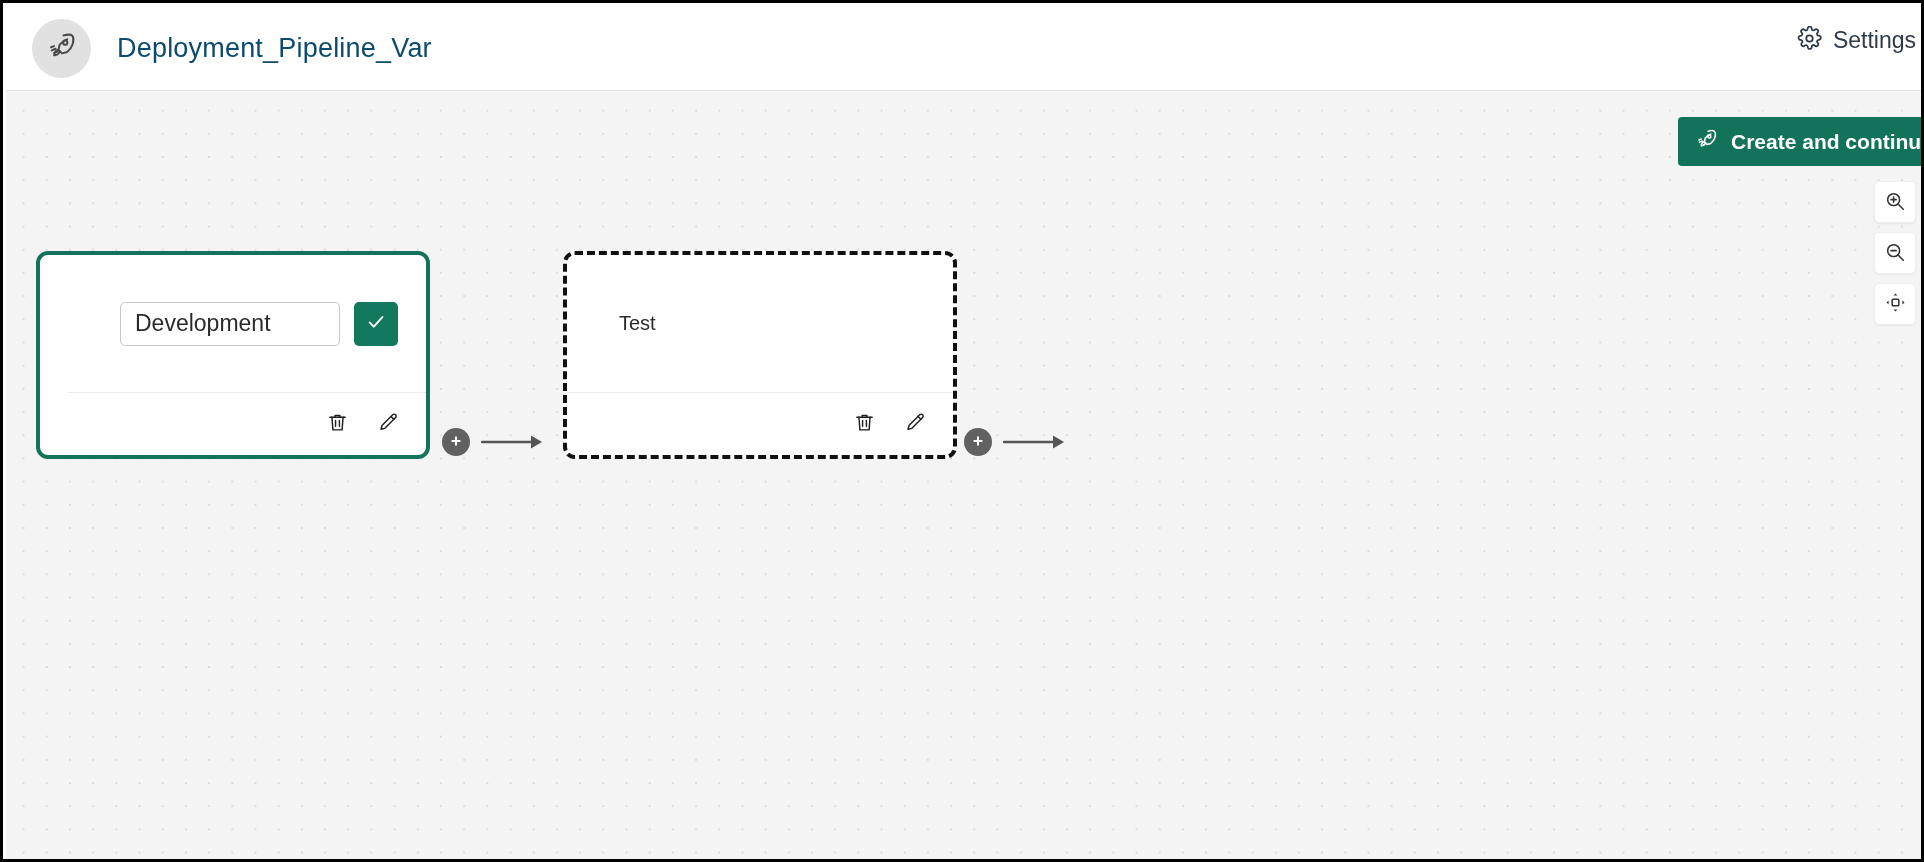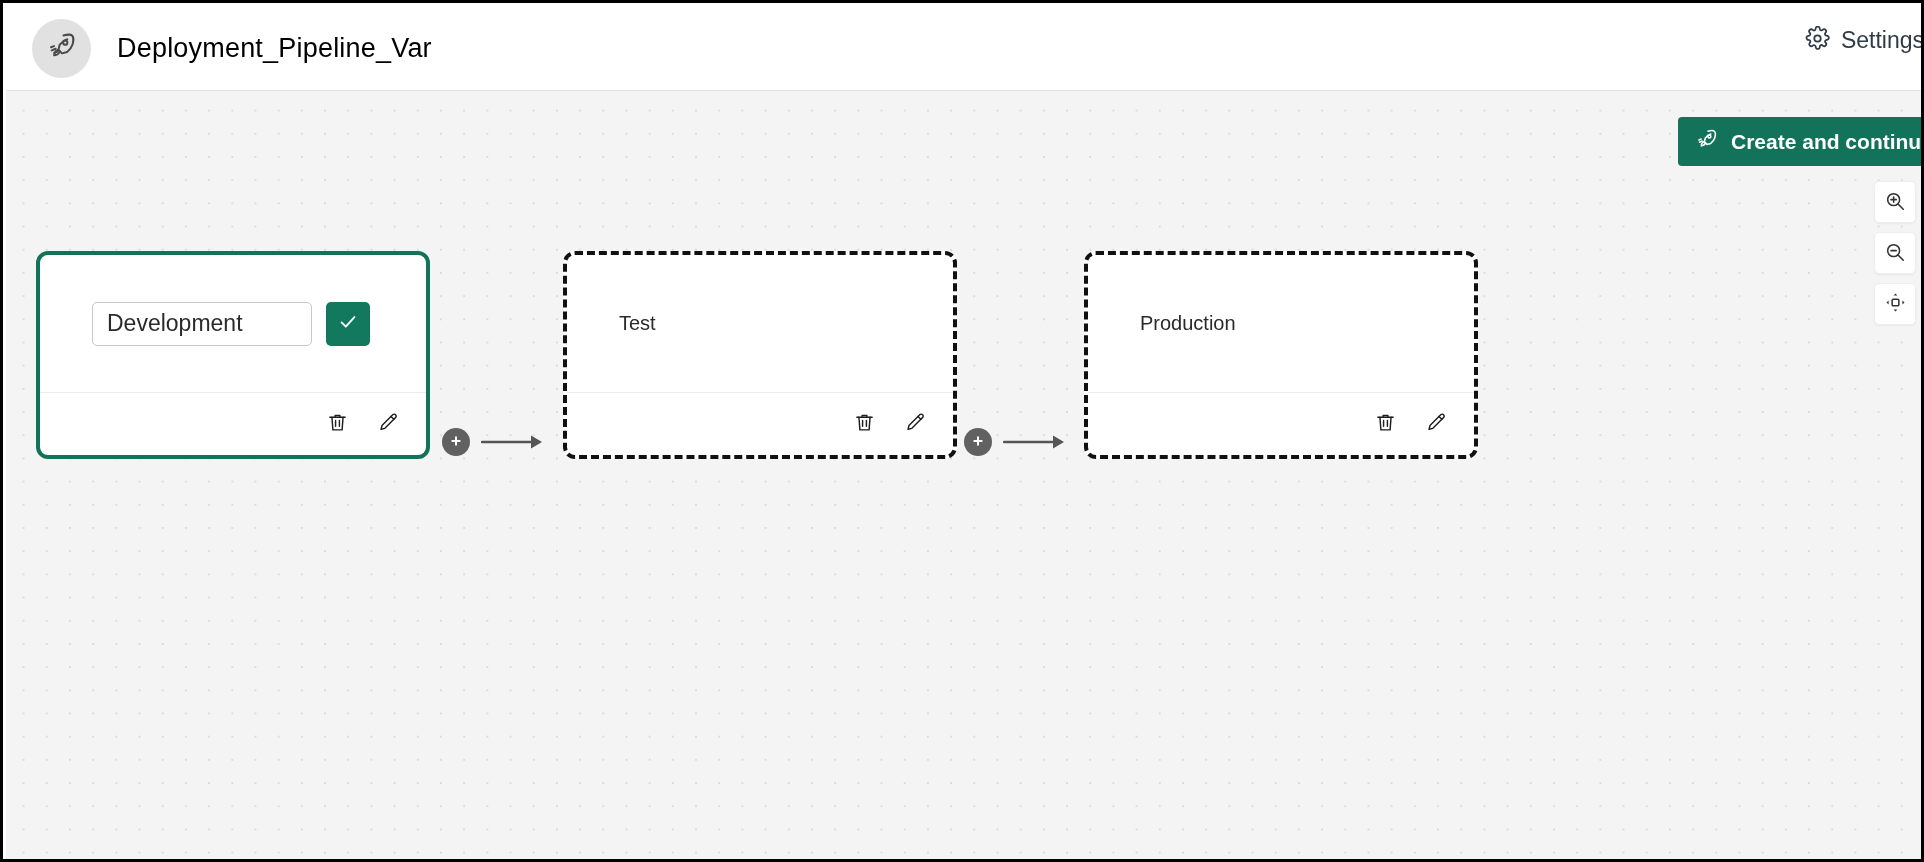"Deployment_Pipeline_Var" #page-title { color: #000000 -> #0c4a6e }
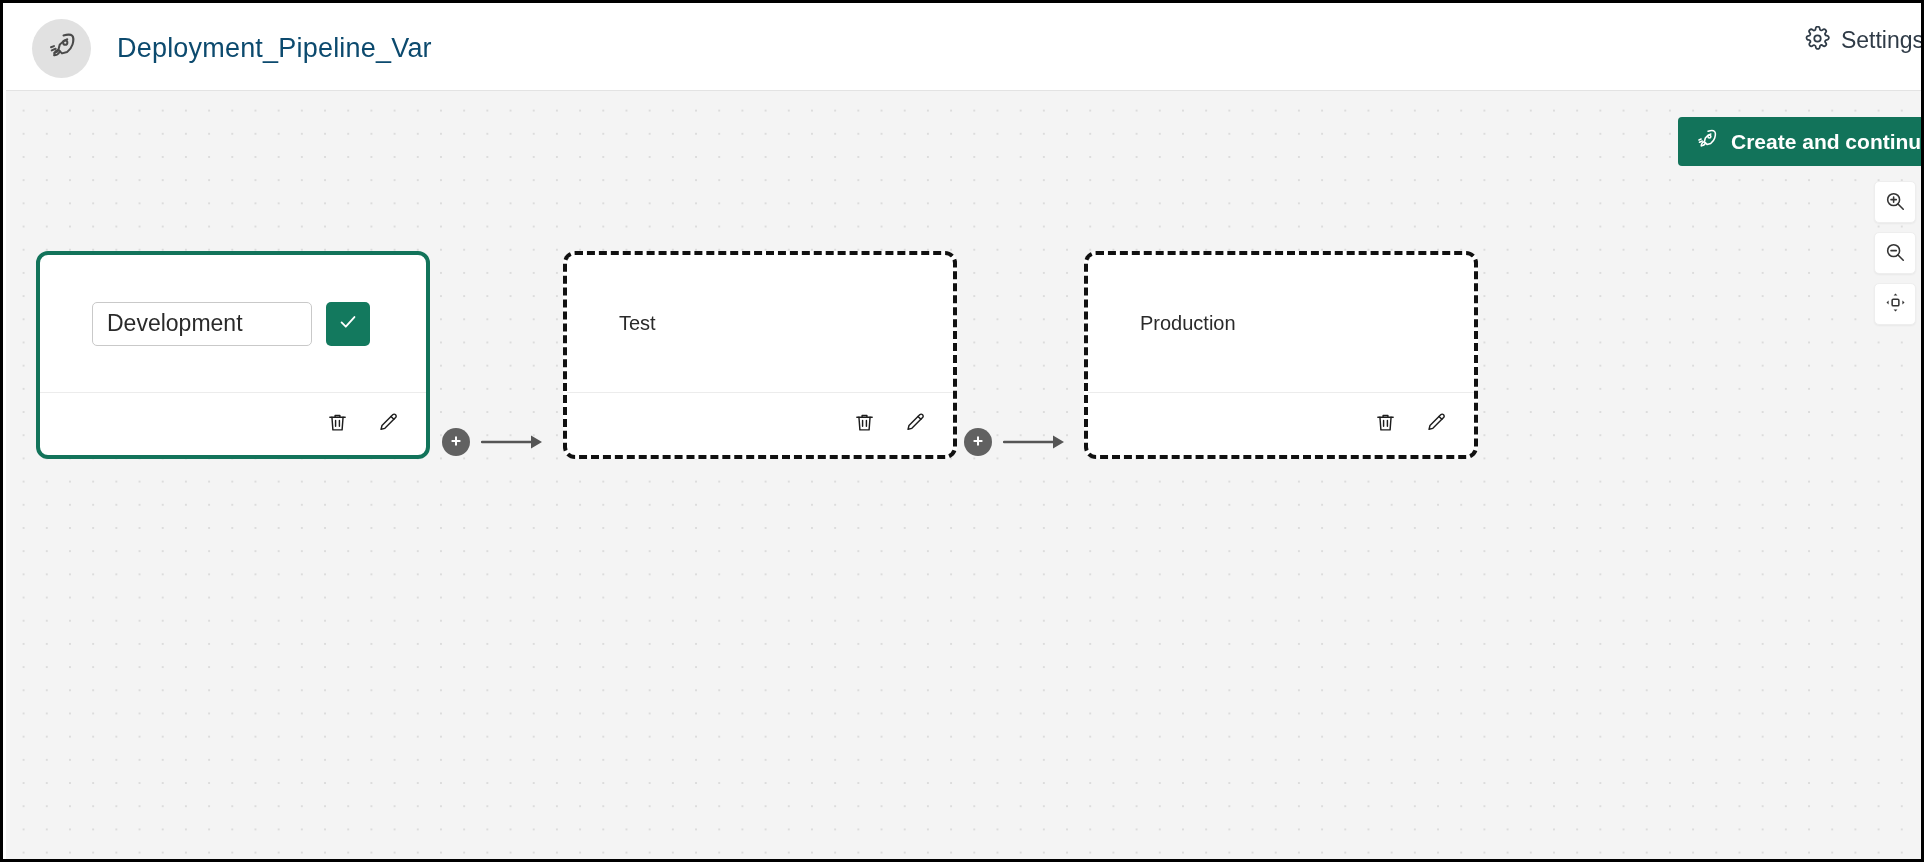"Settings" .header-right { right: 0px -> 8px }
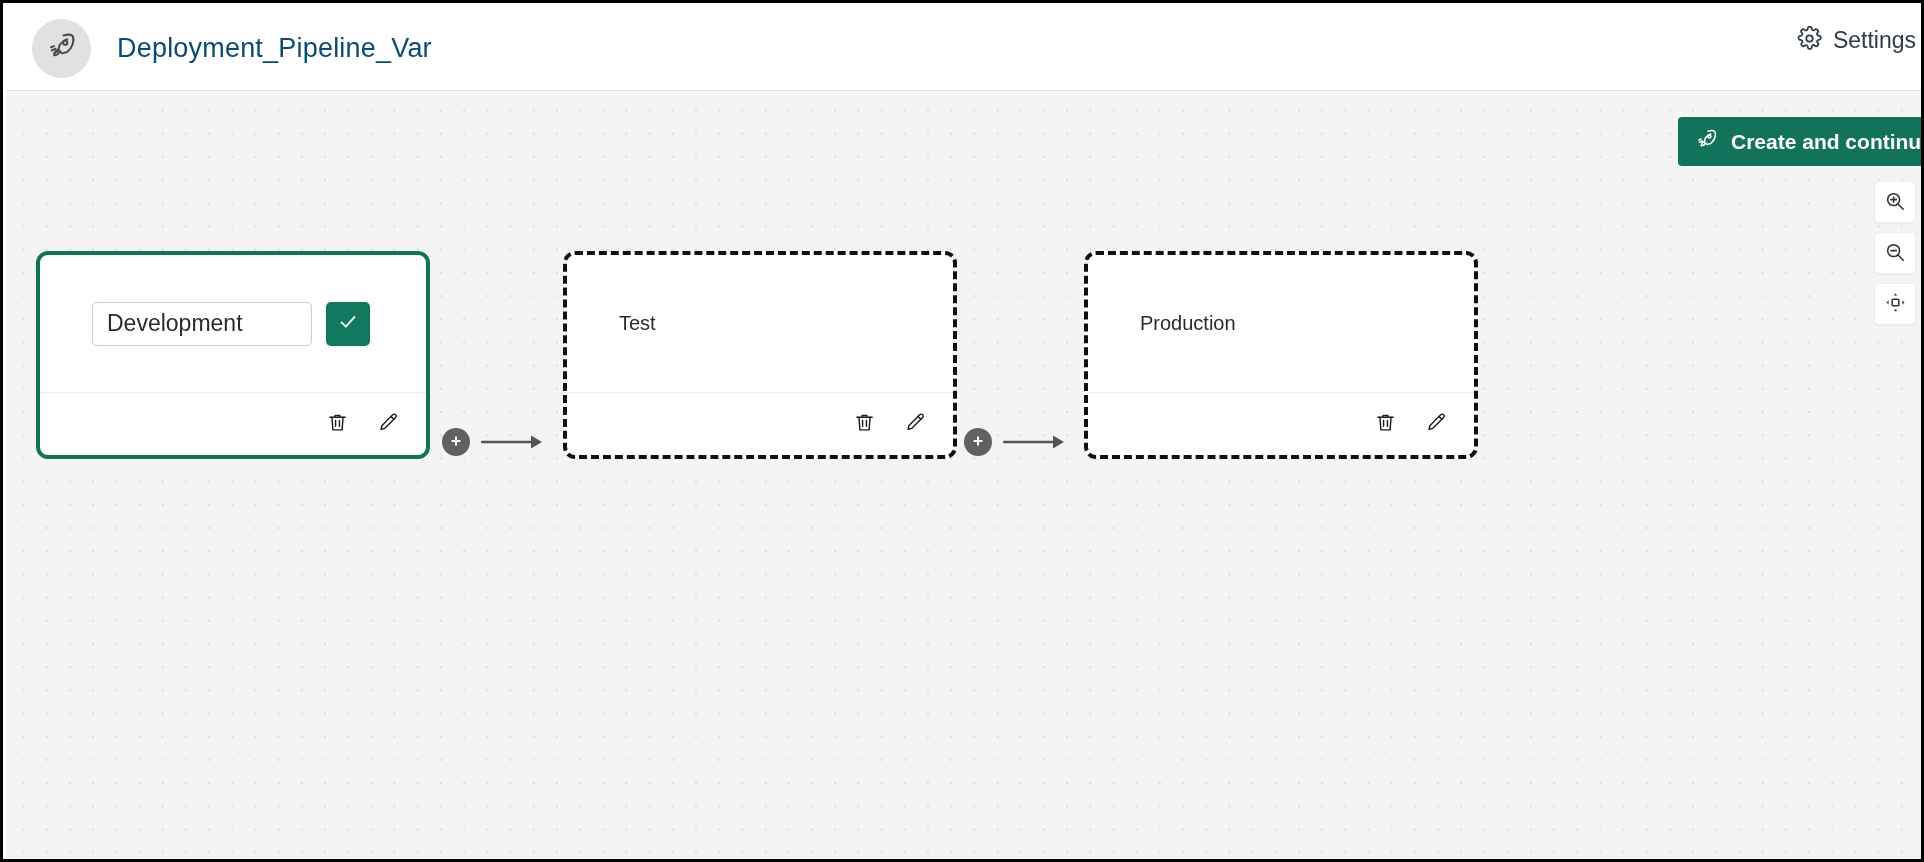"Development" .stage-node.selected { padding-left: none -> 28px }
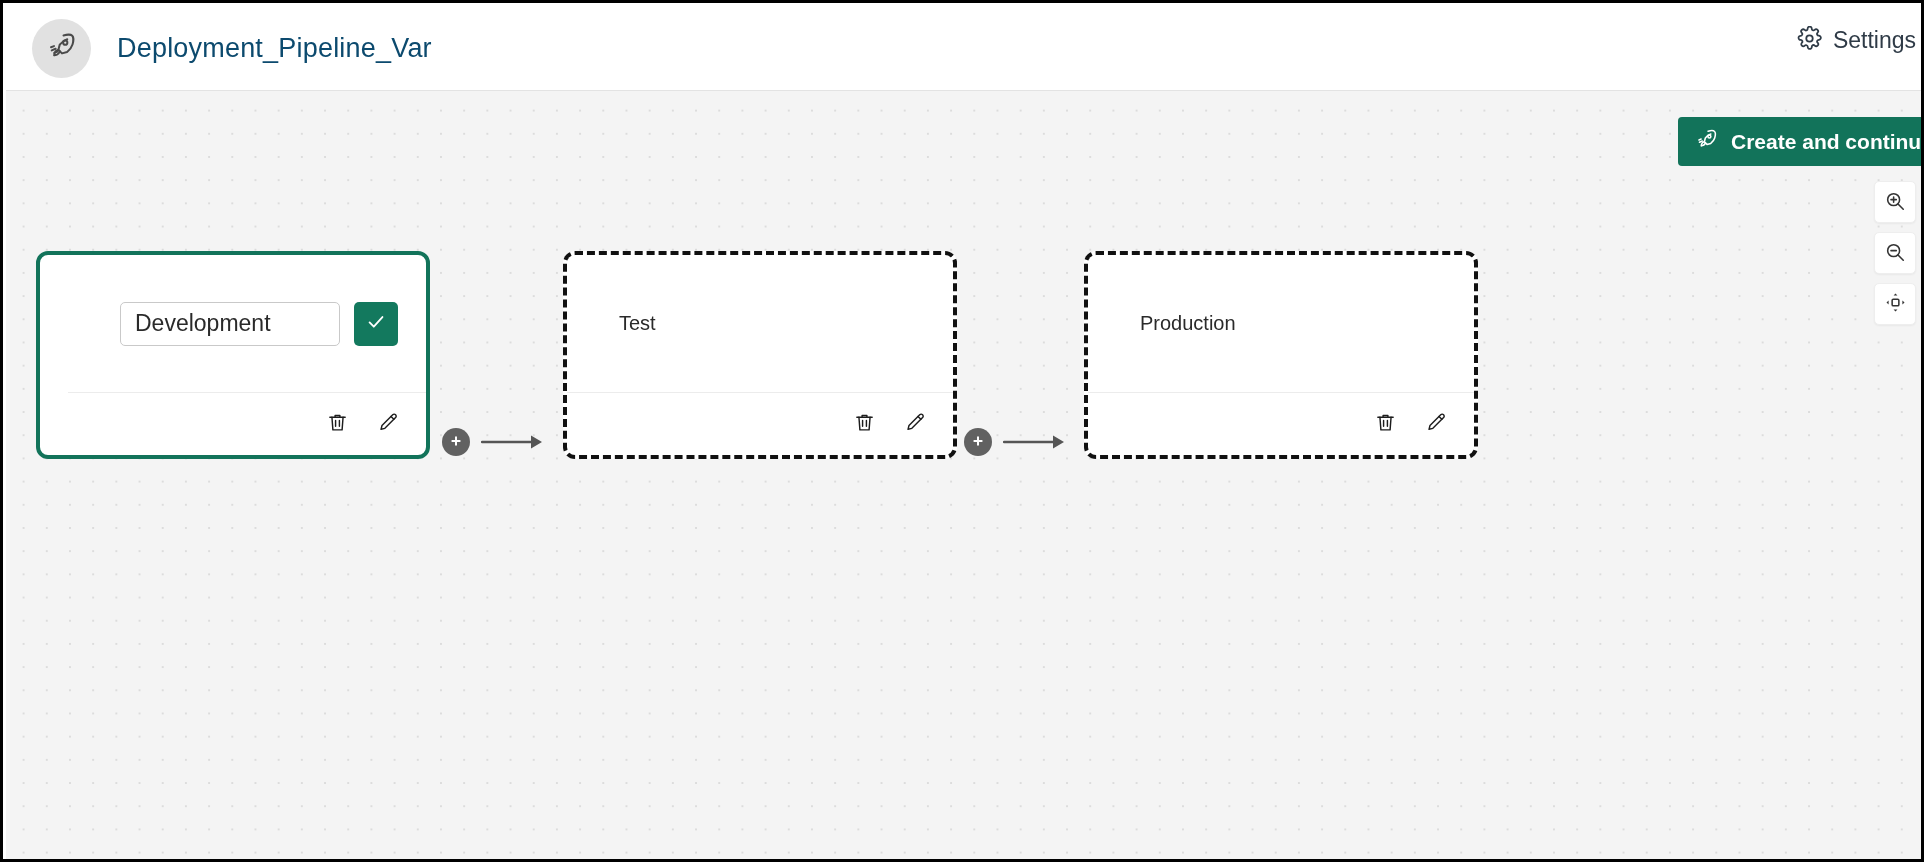"Production" div.stage-node { html: <div> <div> <span>Production</span> </div> <div> <button> <span> <svg> <path></path> <path></path> <path></path> <path></path> </svg> </span> </button> <button> <span> <svg> <path></path> <path></path> </svg> </span> </button> </div> </div> -> none }
